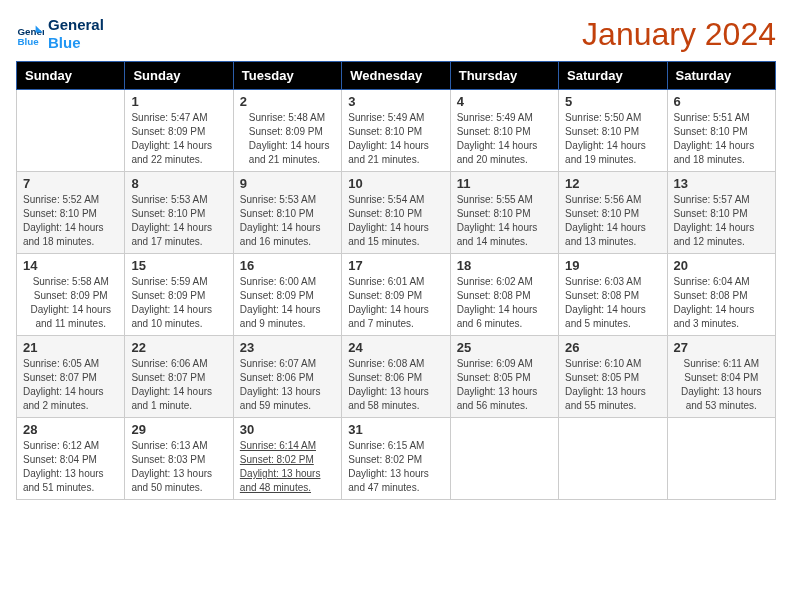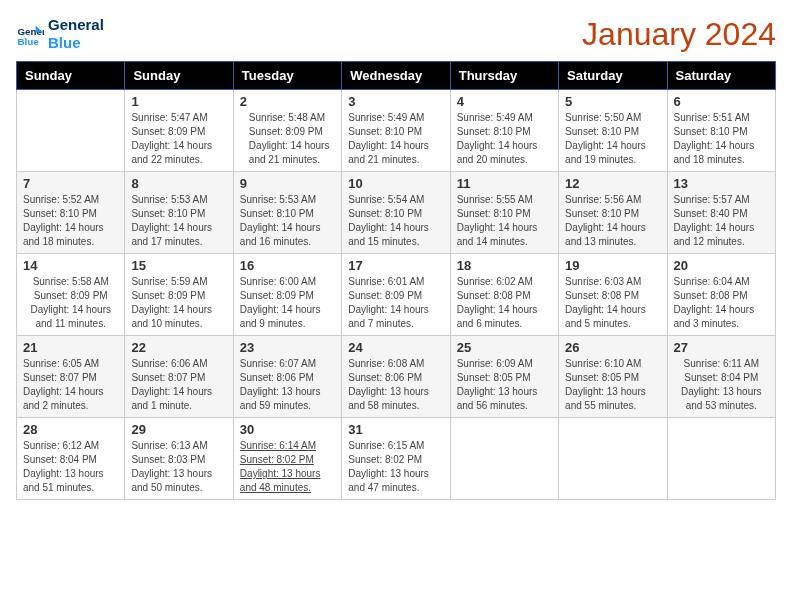"Sunrise: 5:57 AM" div.day-info { text: 8:40 -> 8:10 }
